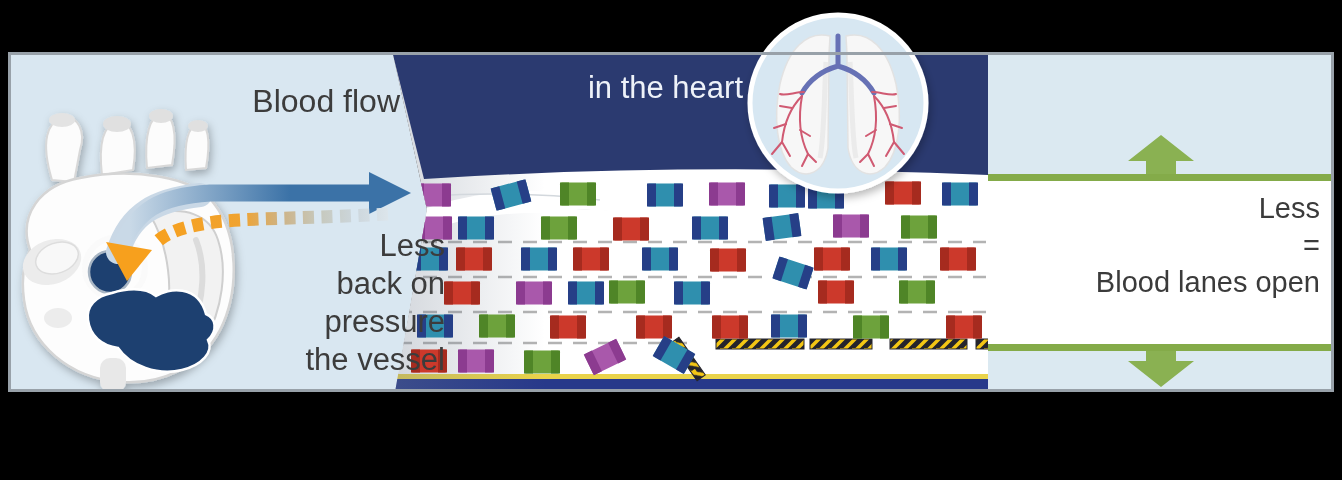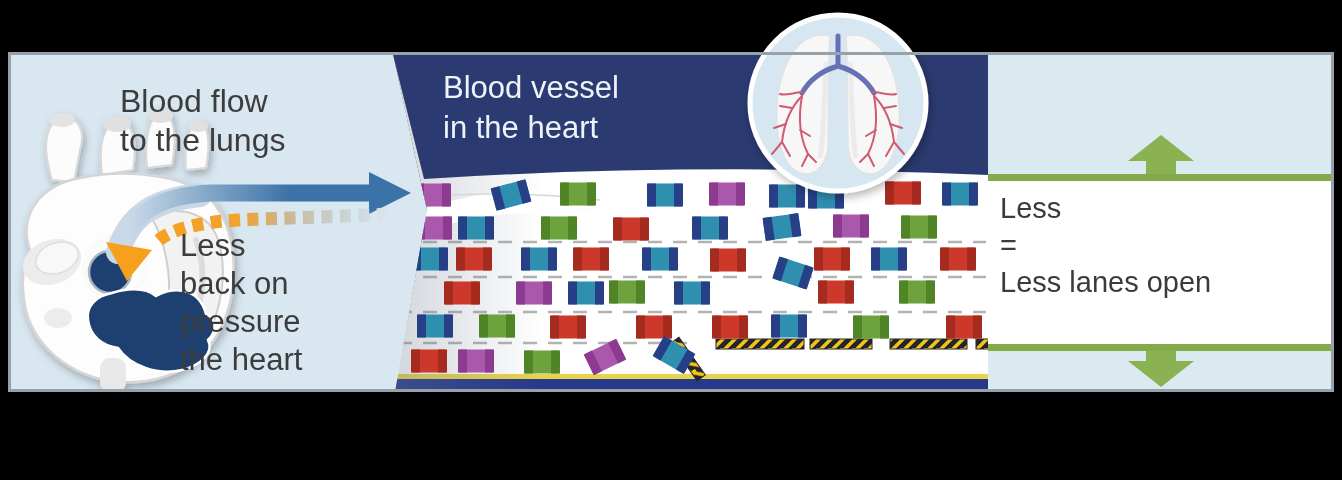"Blood flow" .txt { text-align: left -> right }
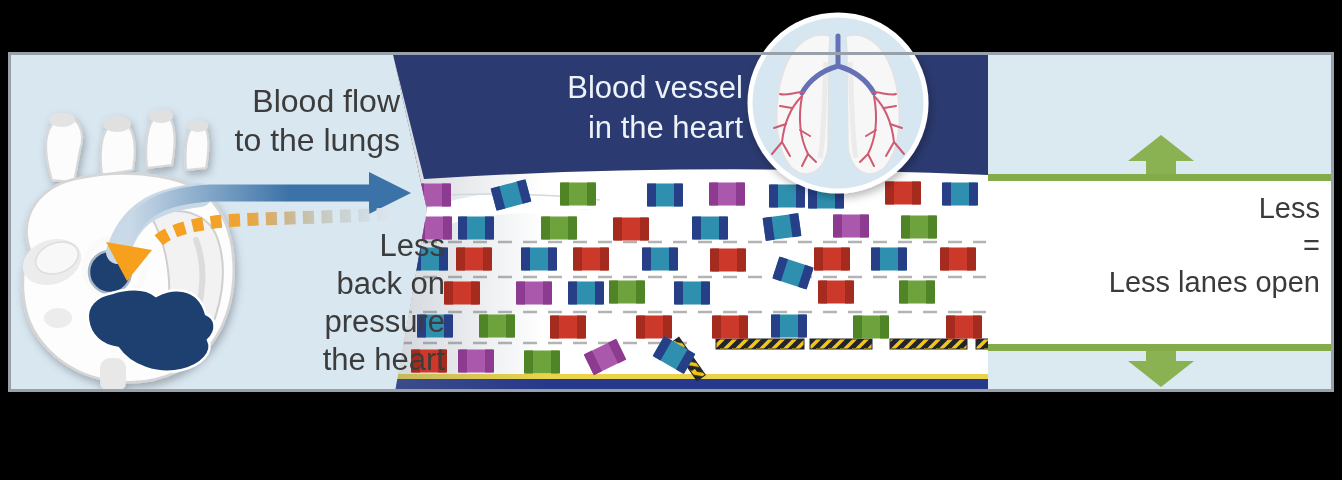"Blood vessel" span { html: <span>Blood vessel</span> -> none }
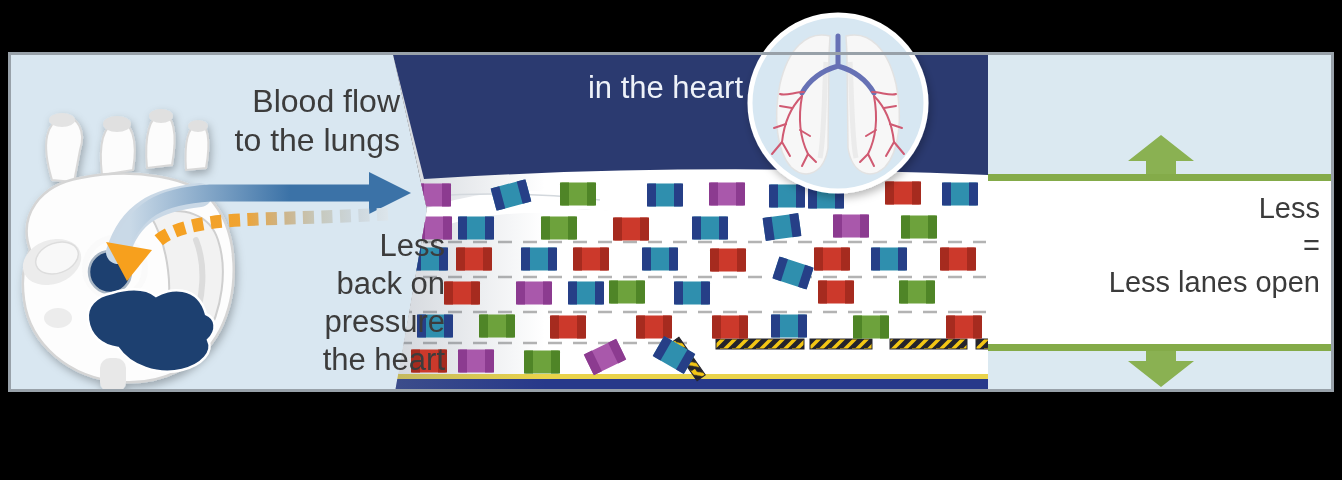"to the lungs" span { html: <span>to the lungs</span> -> none }
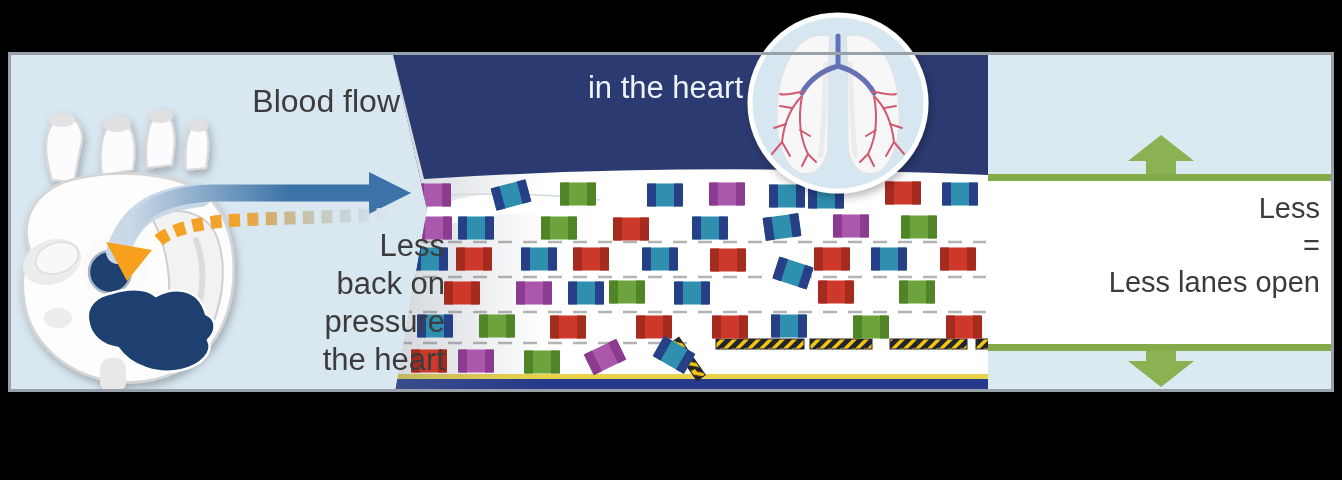"Less lanes open" span { text: Less -> Blood }
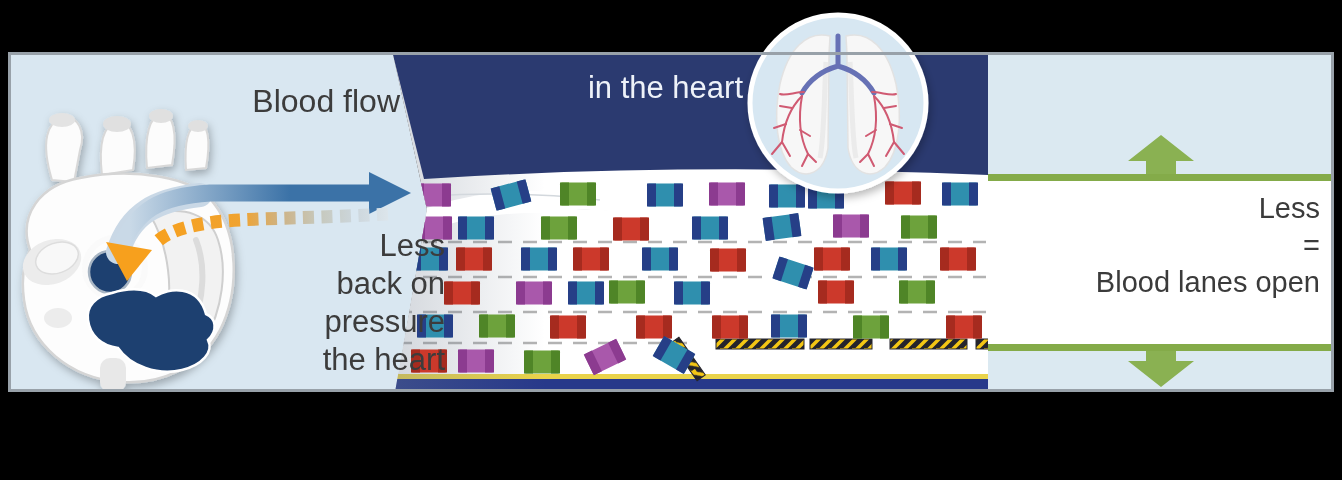"the heart" span { text: heart -> vessel }
